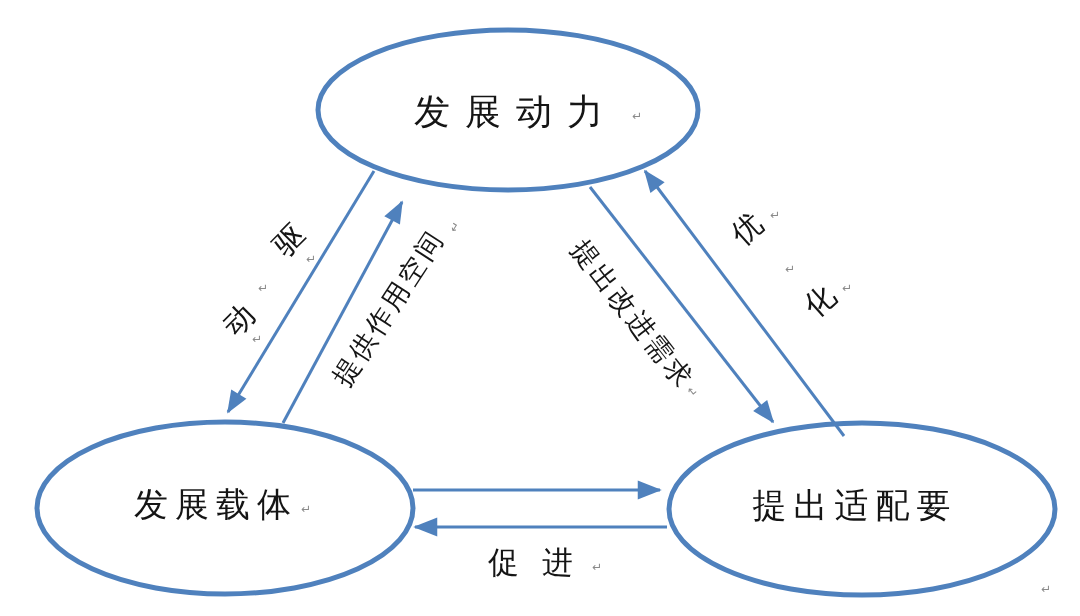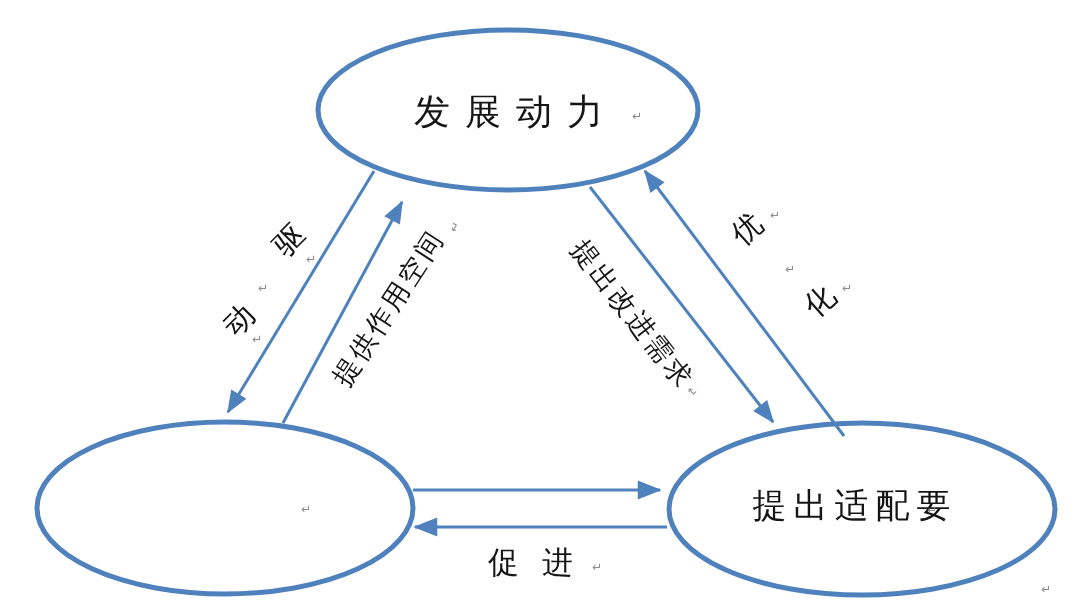"发展载体" div.lbl { html: none -> <div>发展载体</div> }
